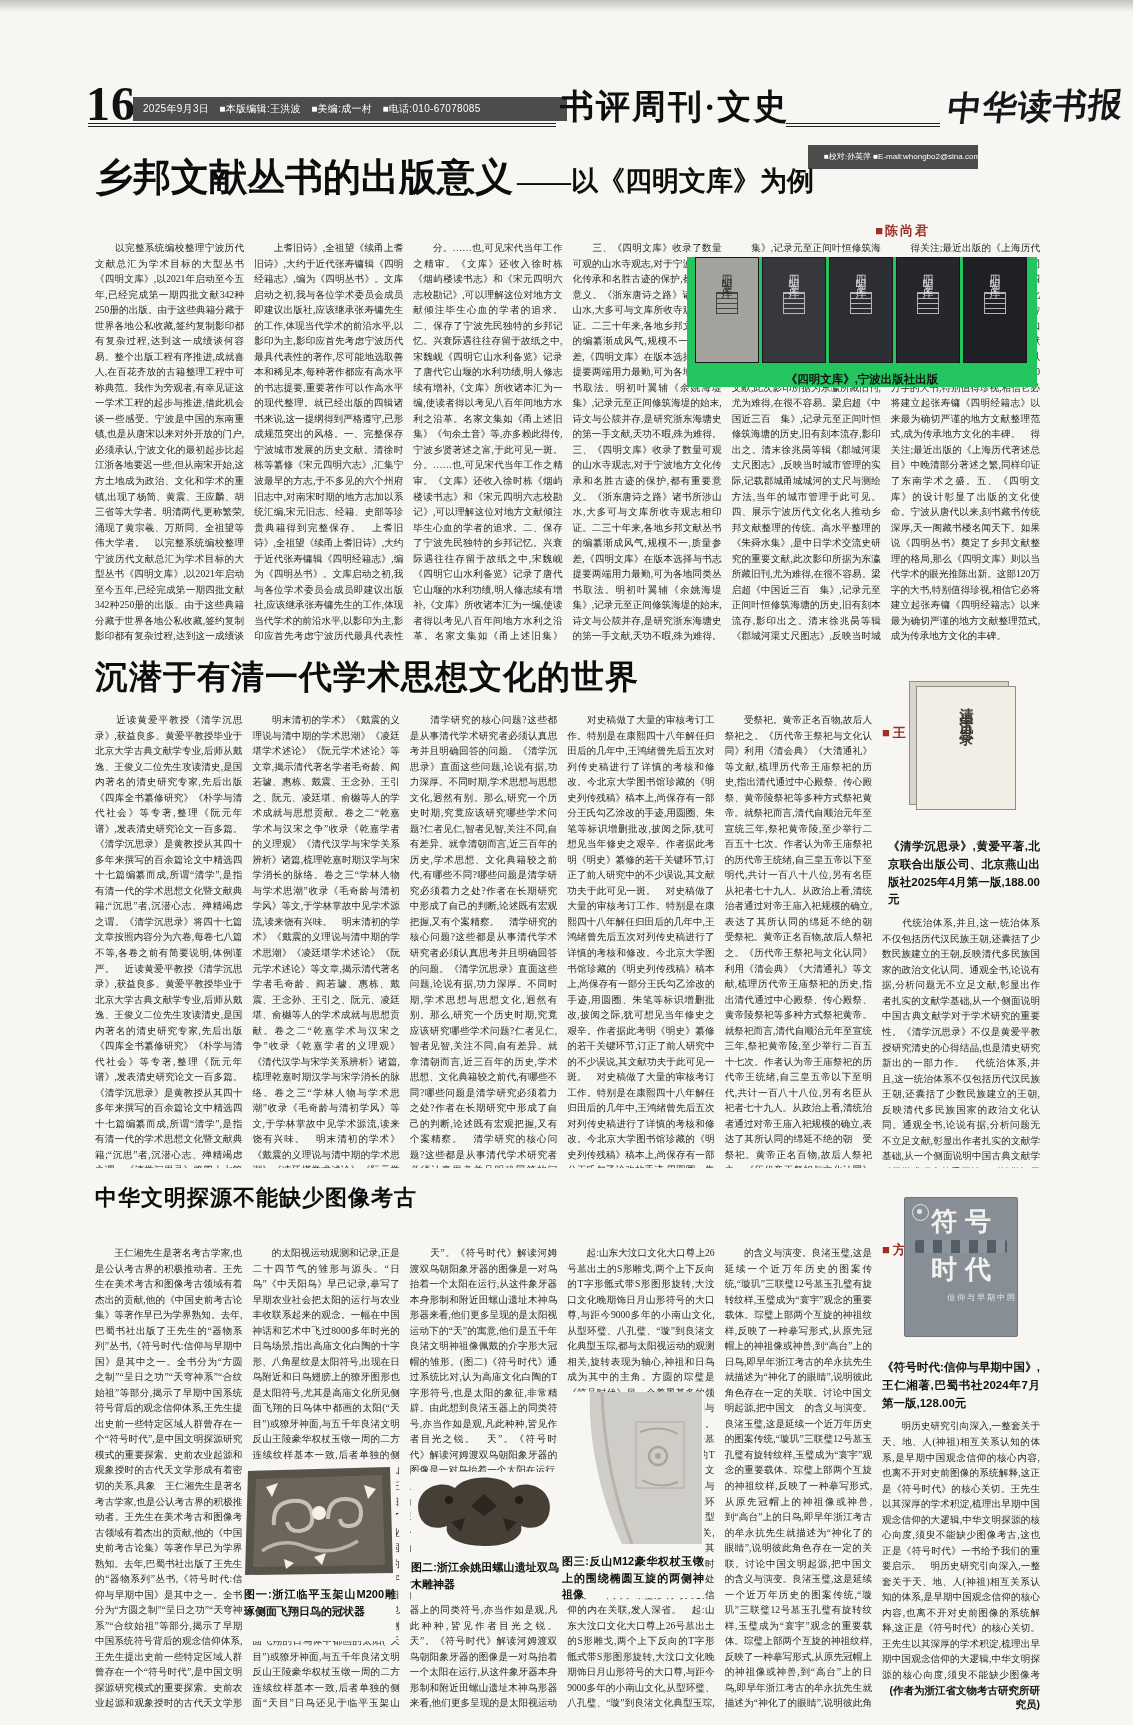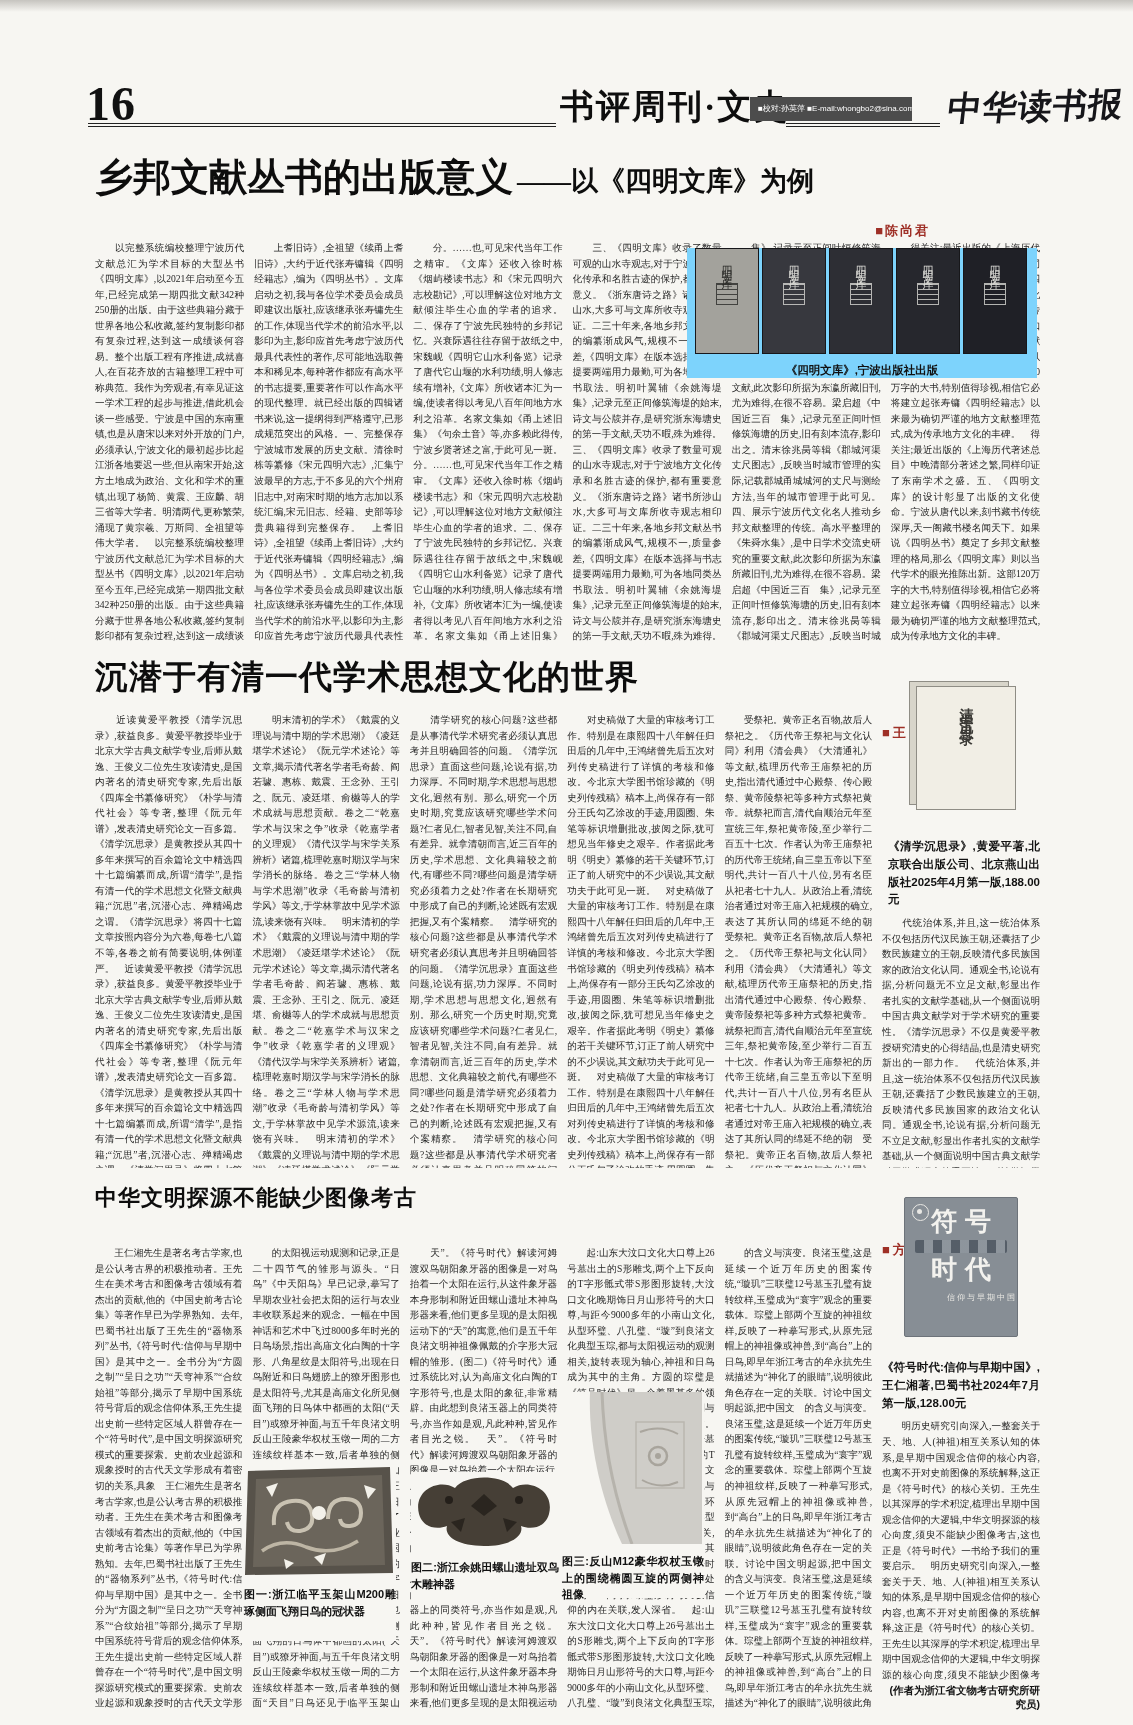"2025年9月3日 ■本版编辑:王洪波 ■美编:成一村" div.bar { html: none -> <div>2025年9月3日 ■本版编辑:王洪波 ■美编:成一村 ■电话:010-67078085</div> }
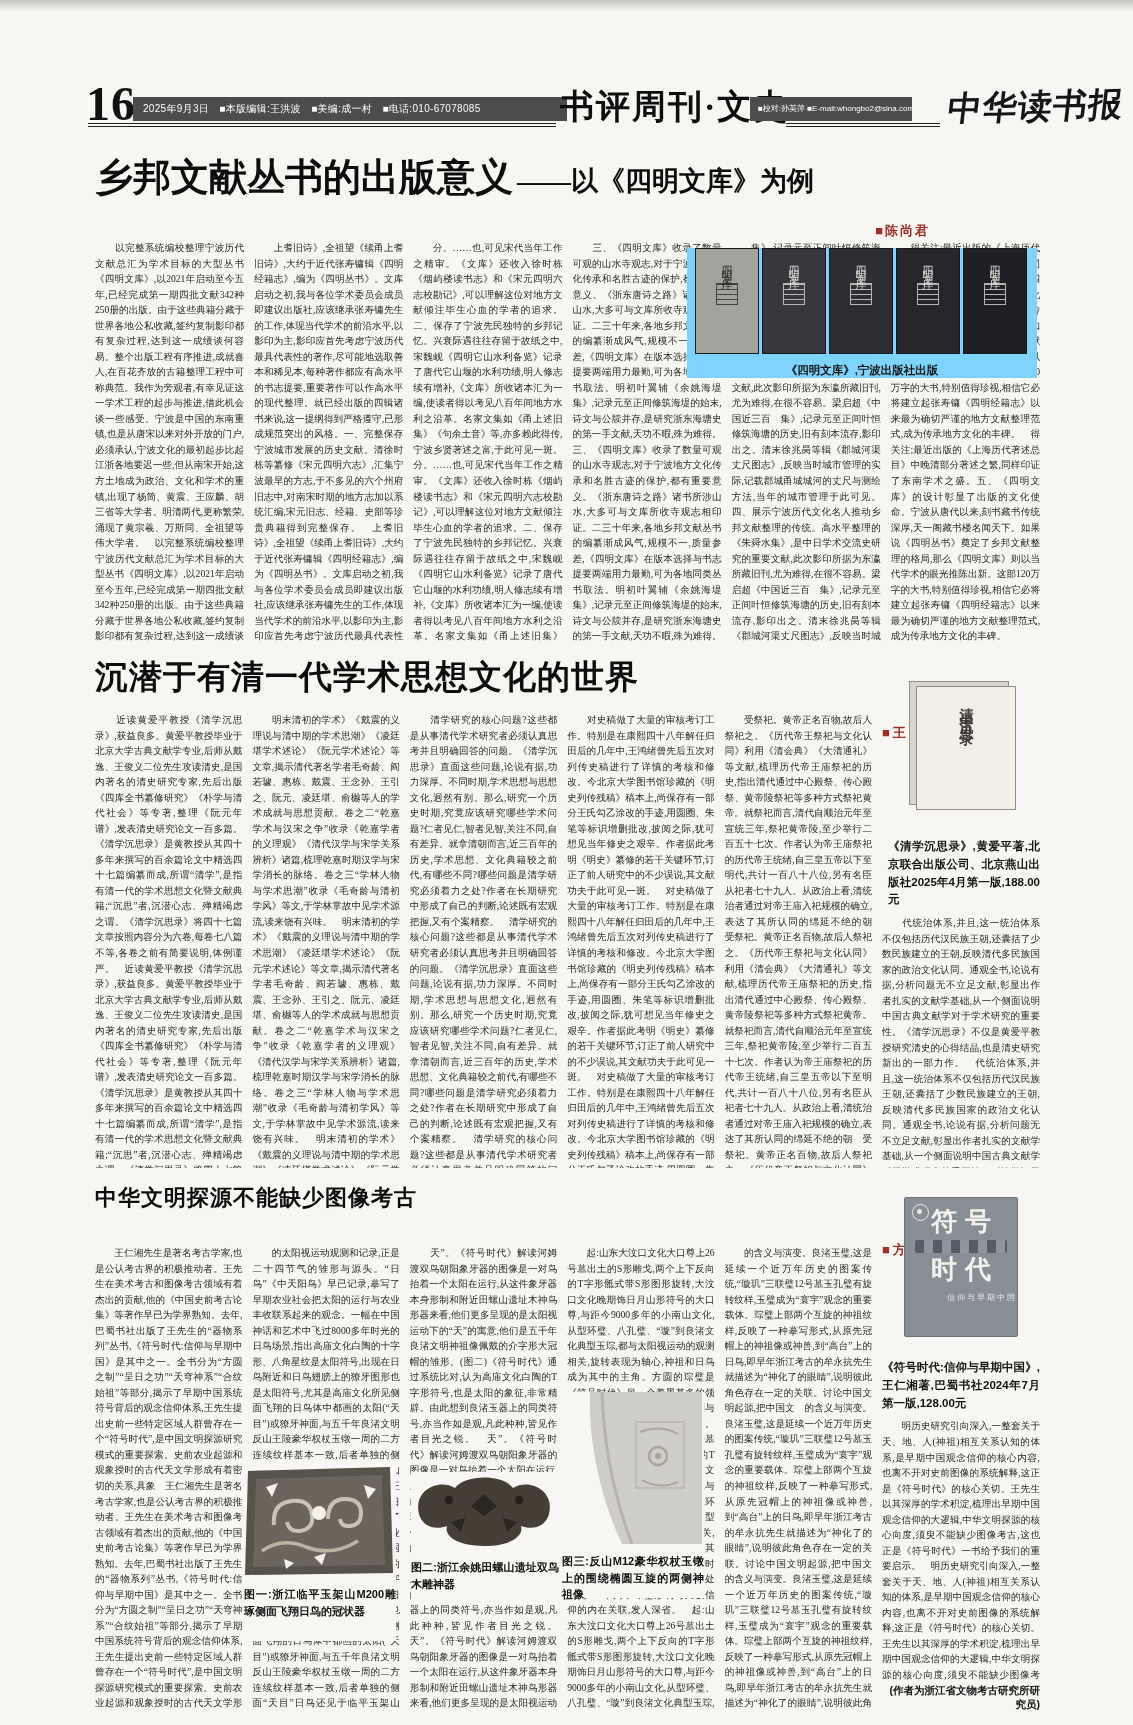"■校对:孙英萍 ■E-mail:whongbo2@sina.com" .bar2 { left: 750px -> 808px; margin-top: none -> 48px; padding-left: 8px -> 16px }
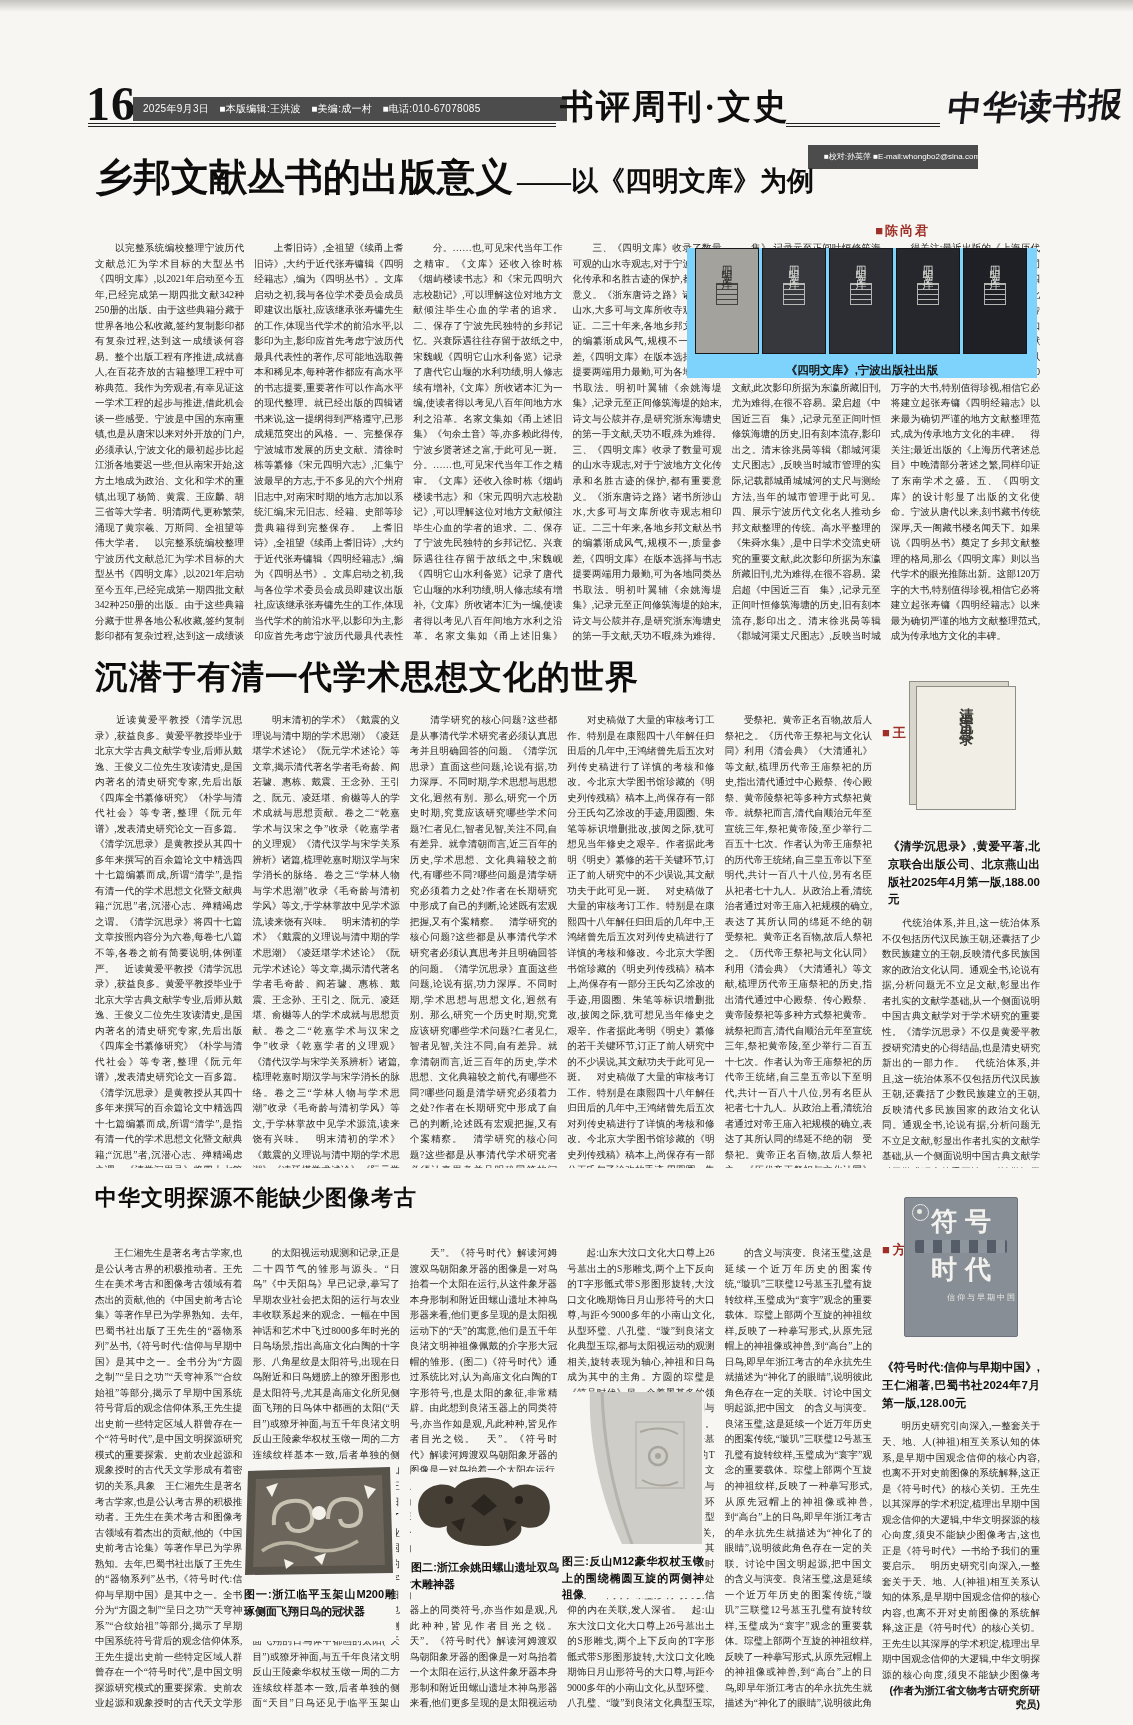"《四明文库》,宁波出版社出版" .bookshelf { background: #7dd3fc -> #22c55e; top: 8px -> 17px }
